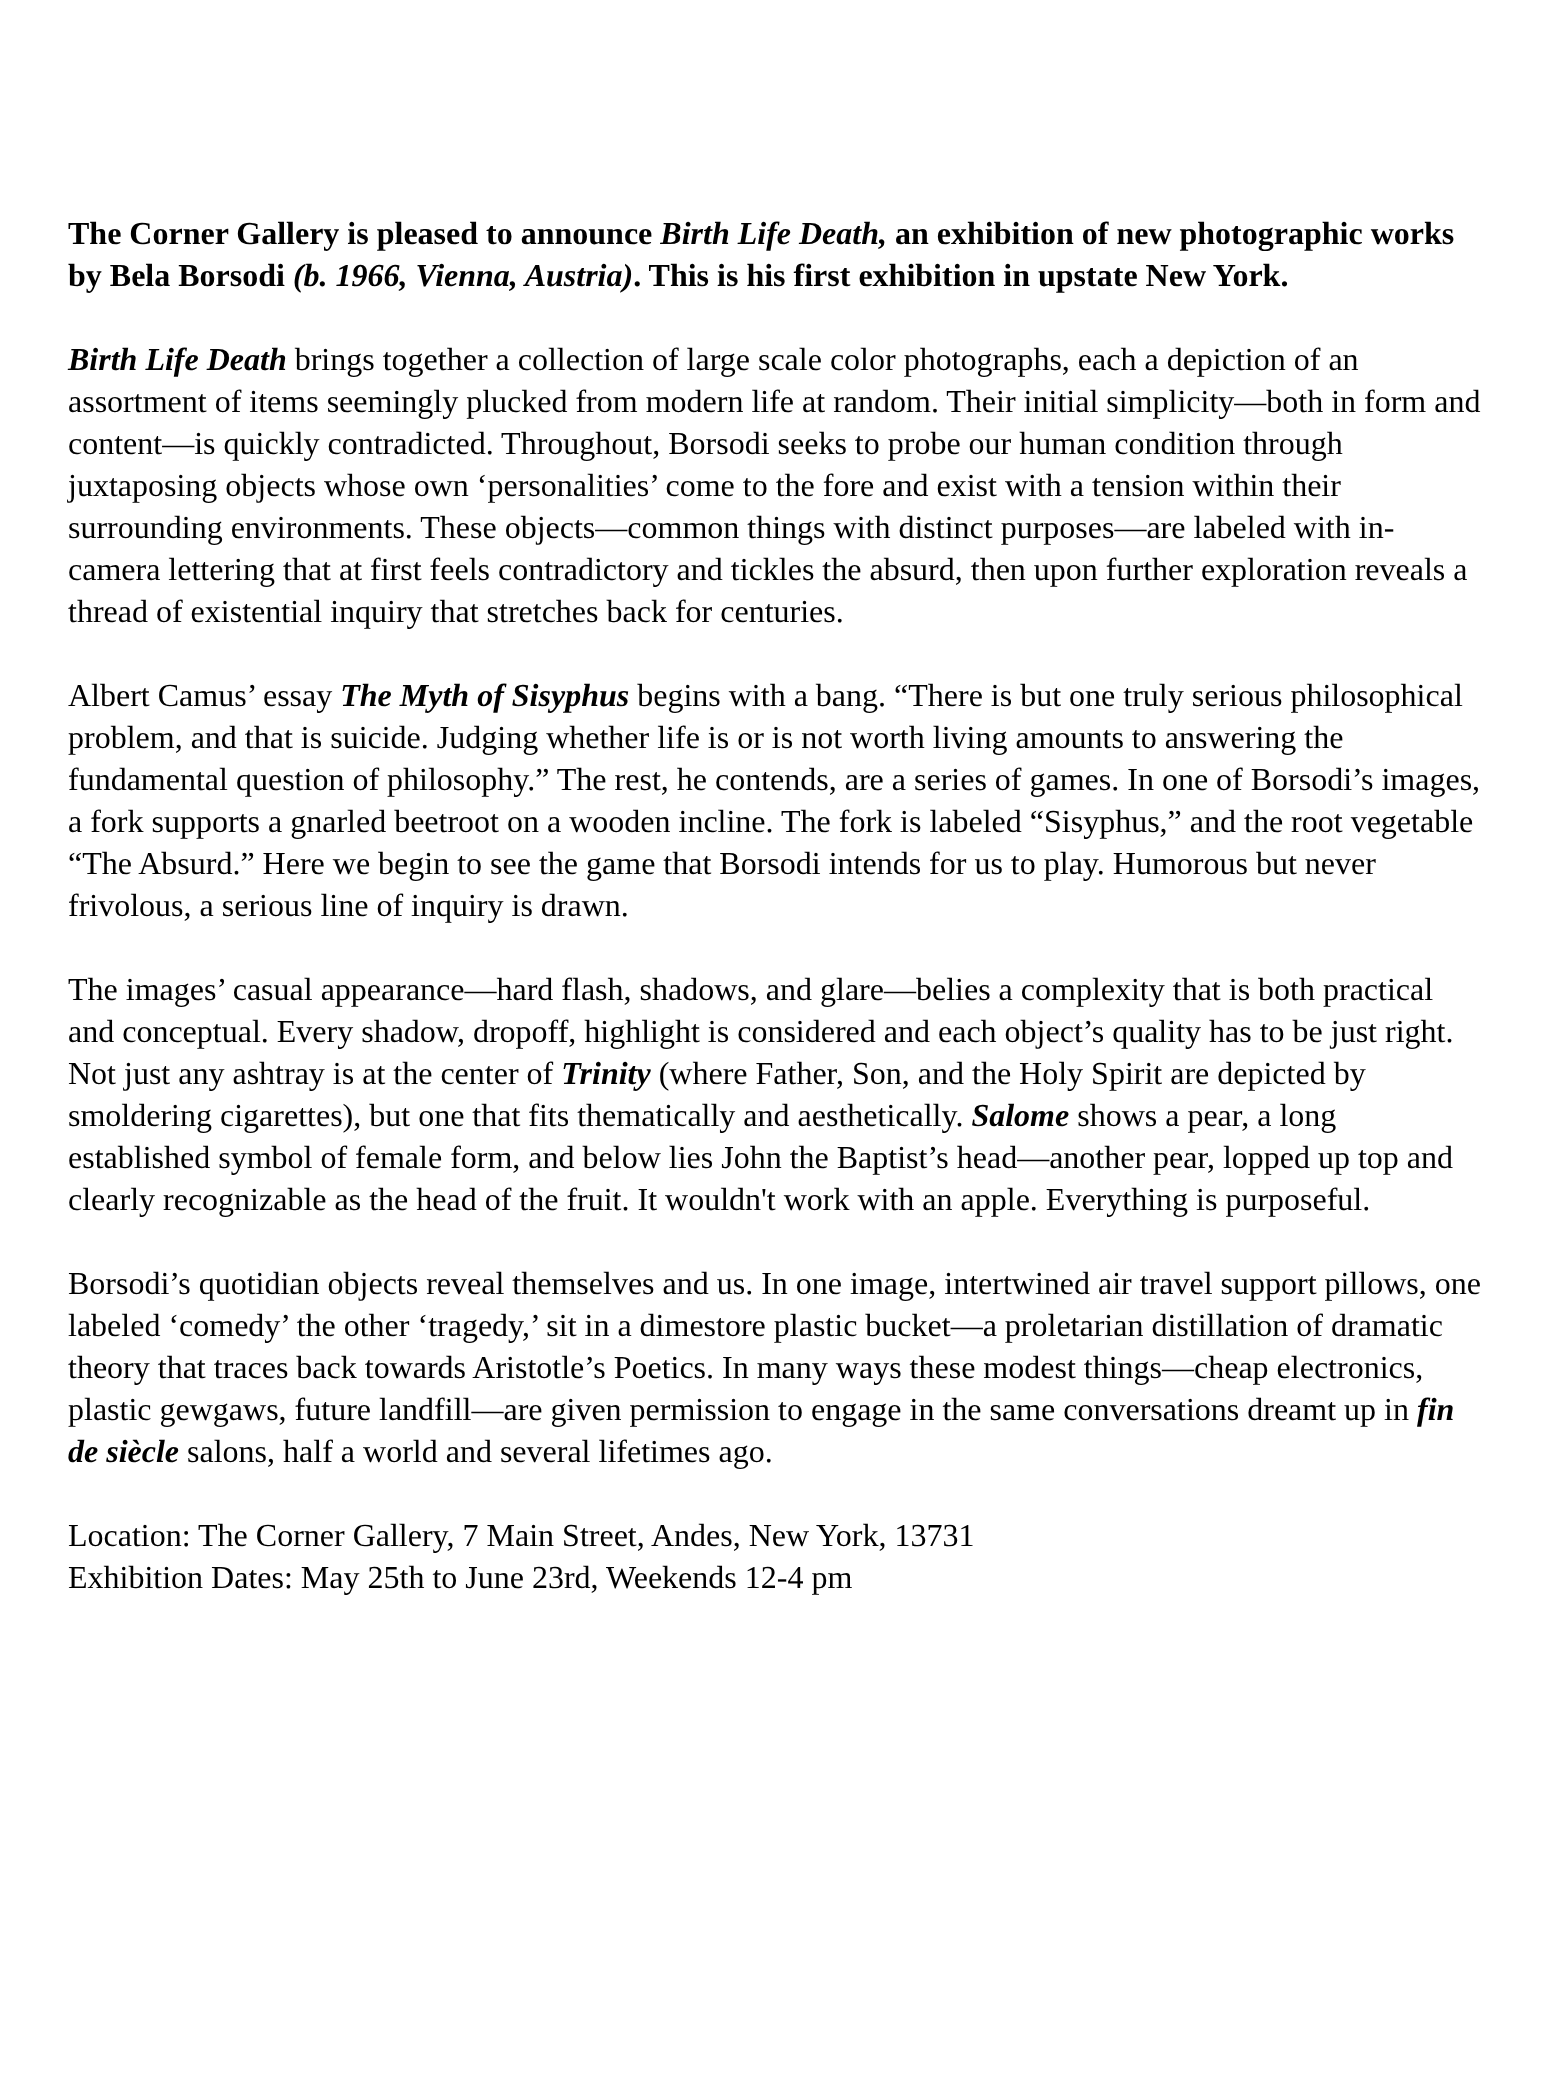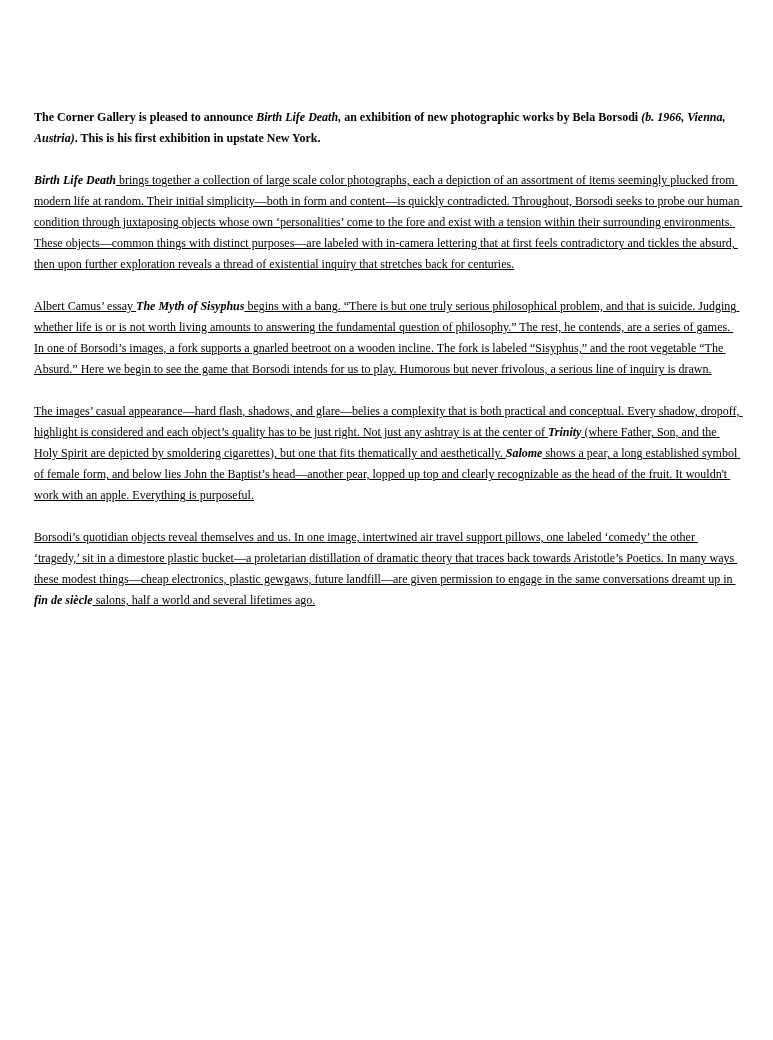"The Corner Gallery is pleased" .page { font-size: 12px -> 16px }
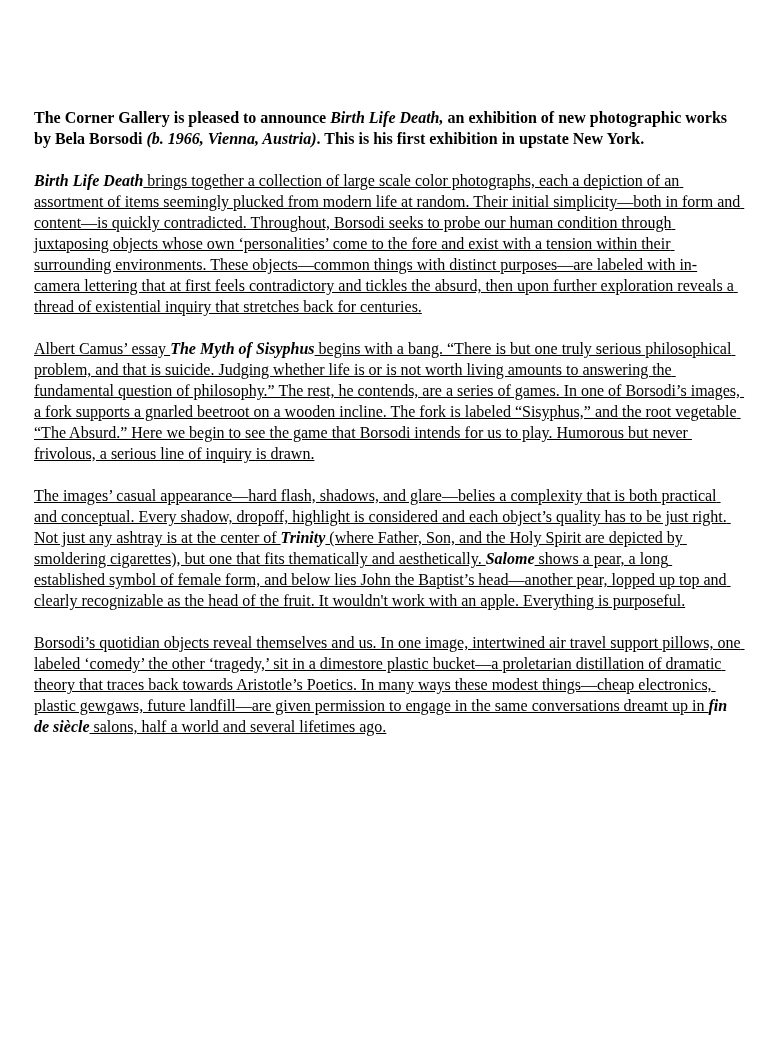"brings together a collection of" .r { text-decoration: underline -> none }
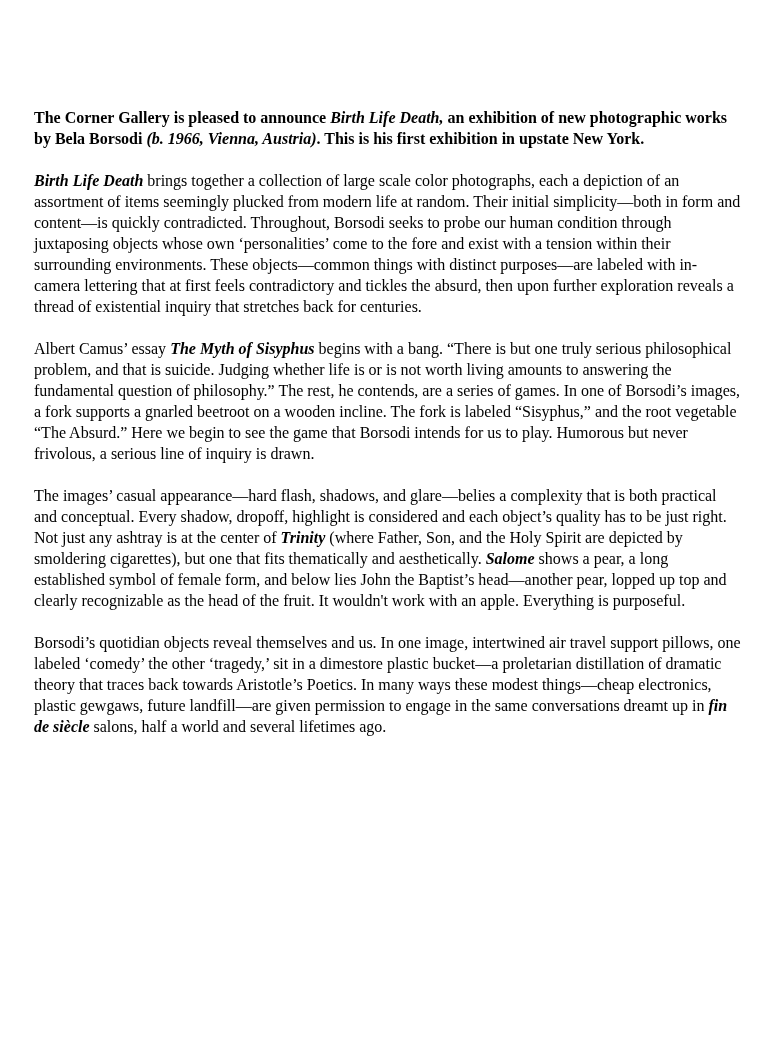"Location: The Corner Gallery, 7" p { html: none -> <p><span>Location: The Corner Gallery, 7 Main Street, Andes, New York, 13731 Exhibition Dates: May 25th to June 23rd, Weekends 12-4 pm</span></p> }
